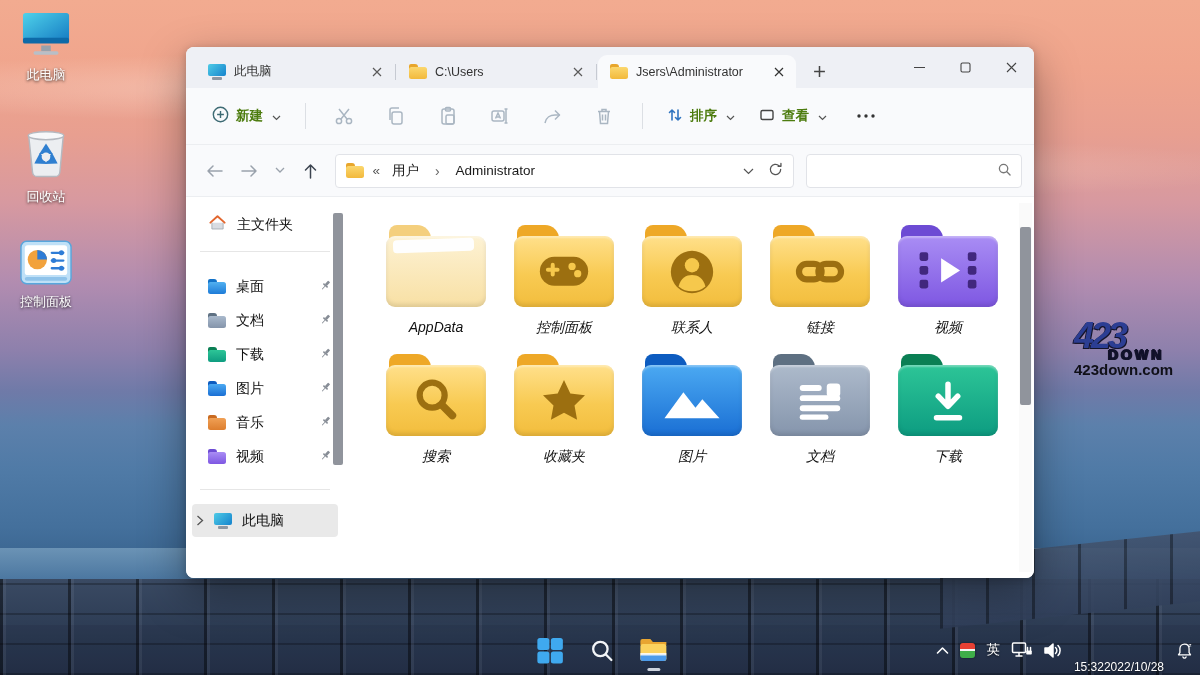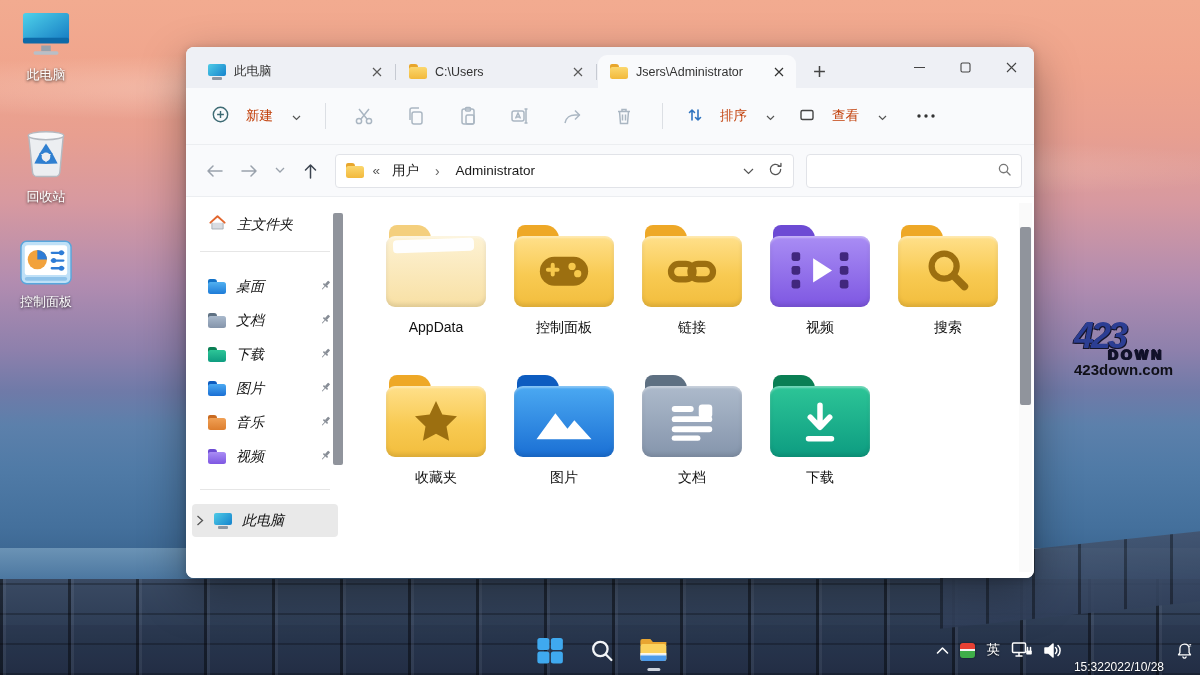"新建" .tbtn { color: #c2410c -> #4d7c0f; font-weight: none -> bold; gap: 17px -> 7px }
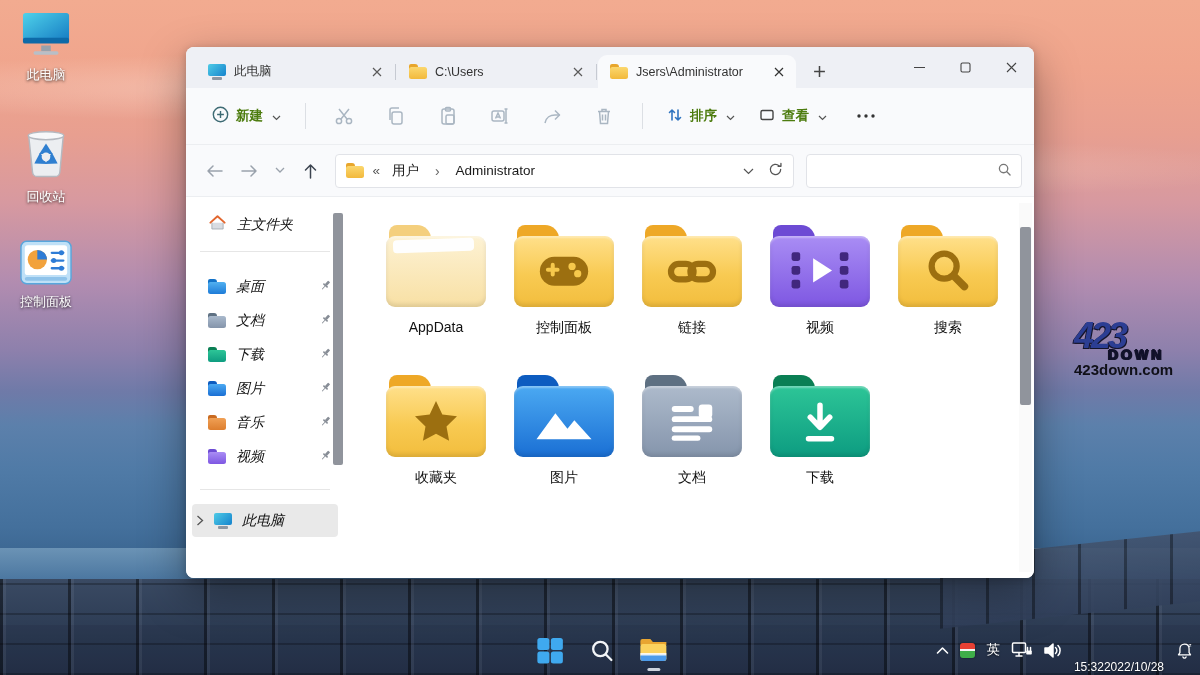"主文件夹" .sidebar { font-style: italic -> none }
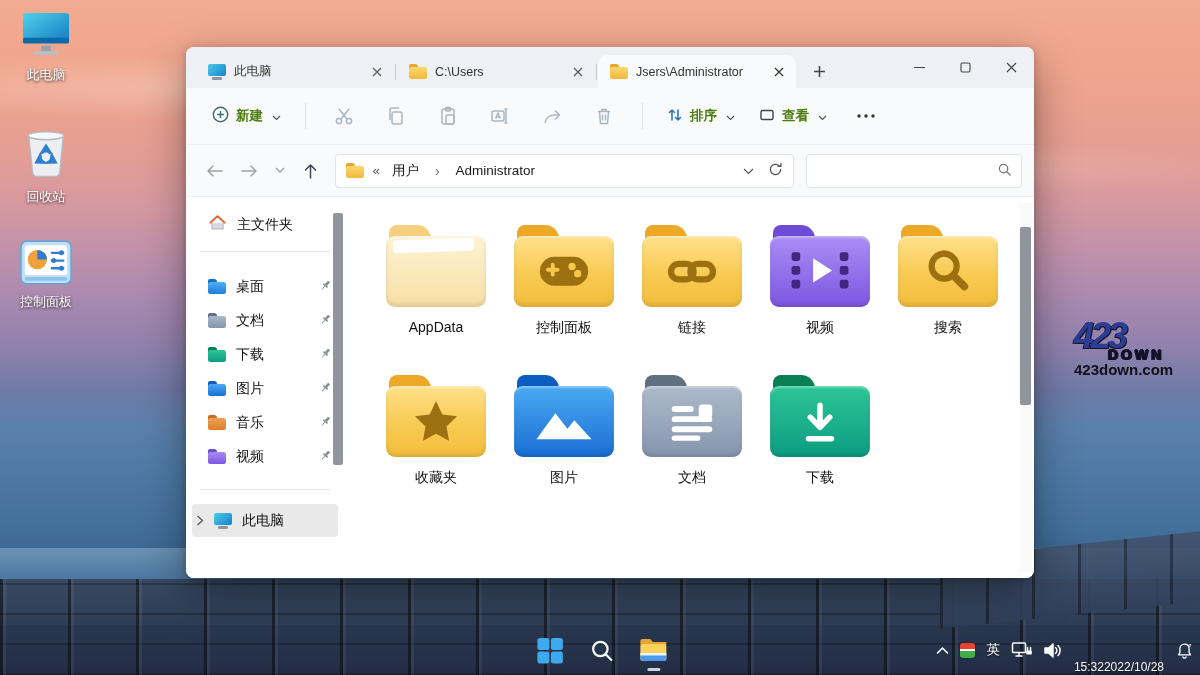"AppData" .grid { font-style: none -> italic; row-gap: 38px -> 17px }
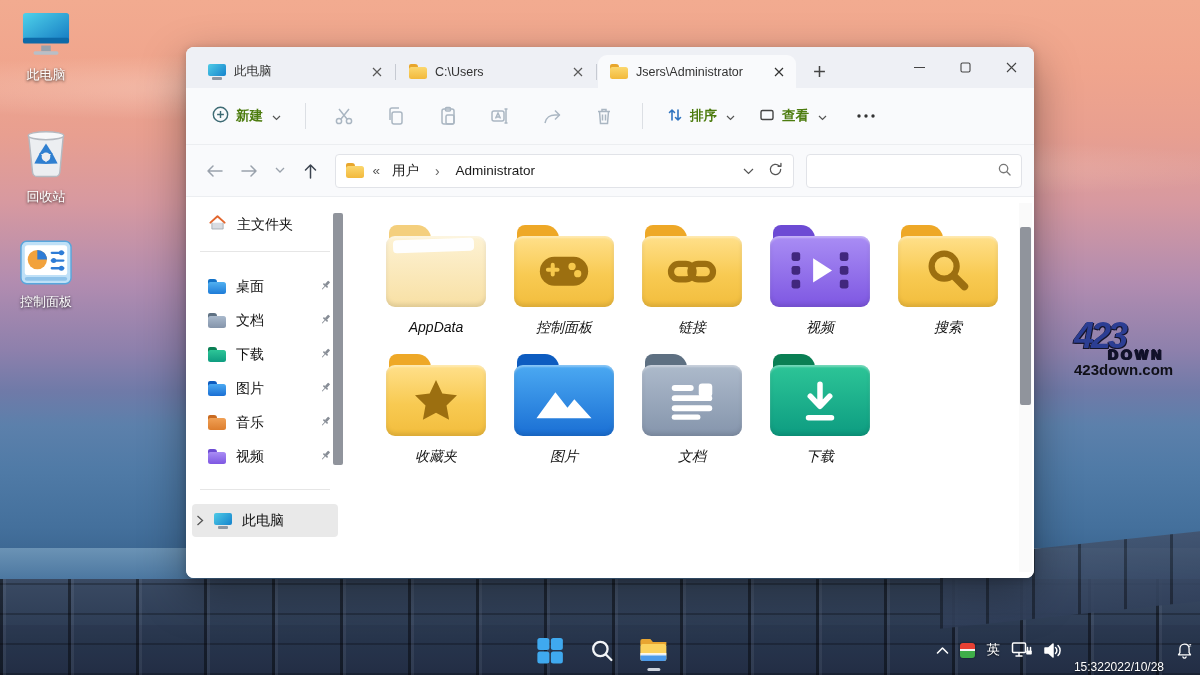"联系人" div.tile { html: none -> <div> <div> <div></div> <div> <svg> <circle></circle> <circle></circle> <path></path> </svg> </div> </div> <div>联系人</div> </div> }
